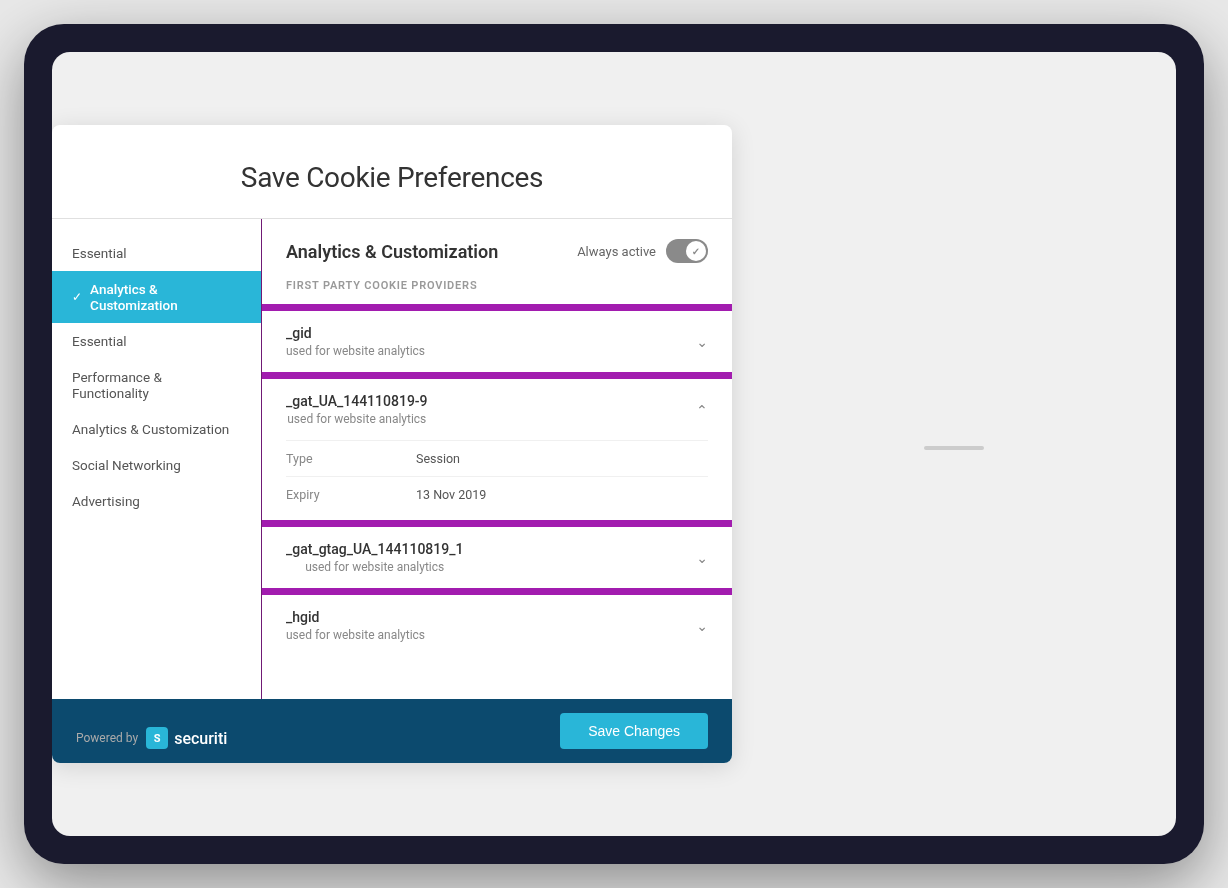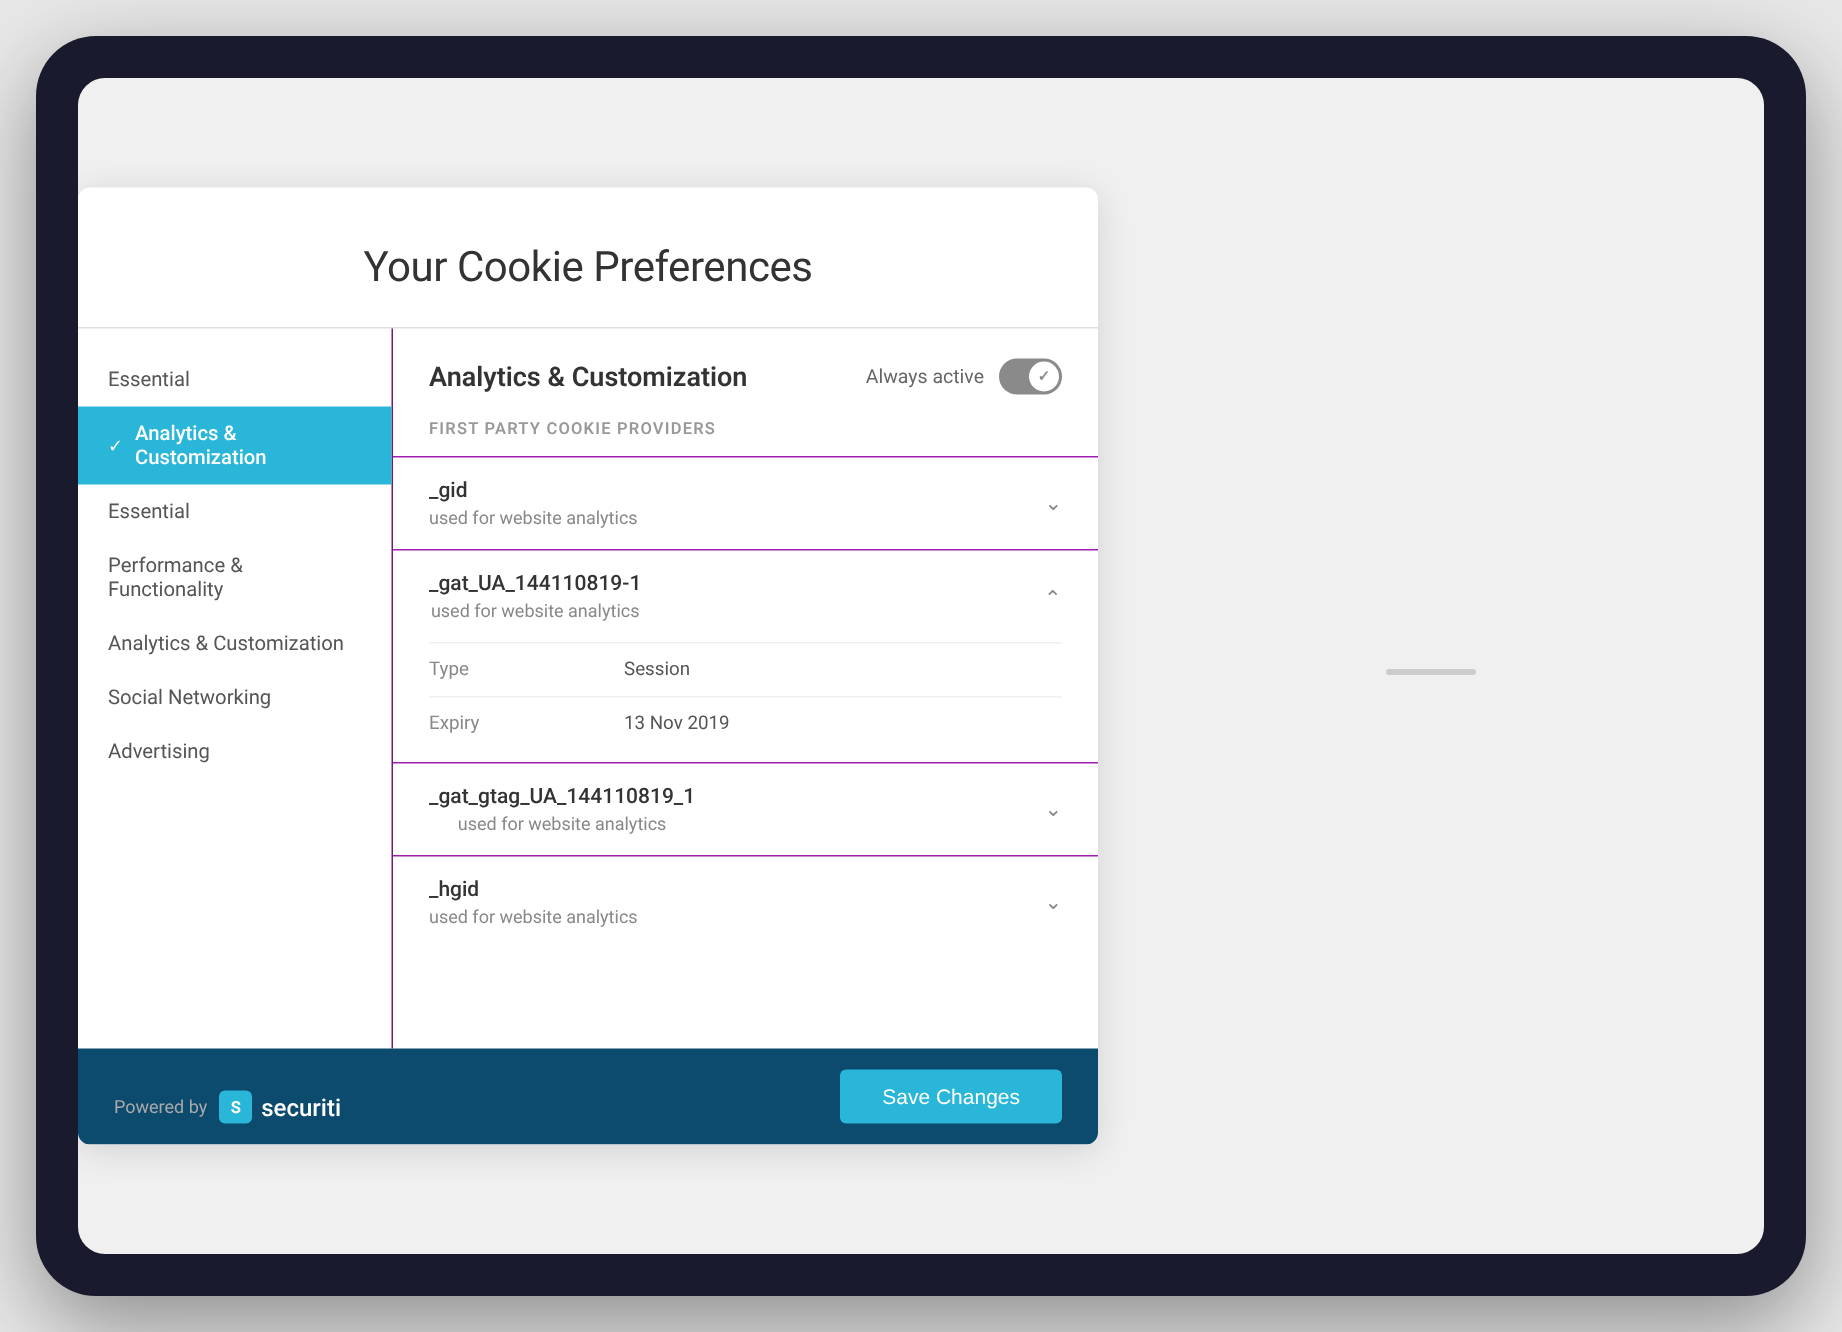"Your Cookie Preferences" h1.modal-title { text: Your -> Save }
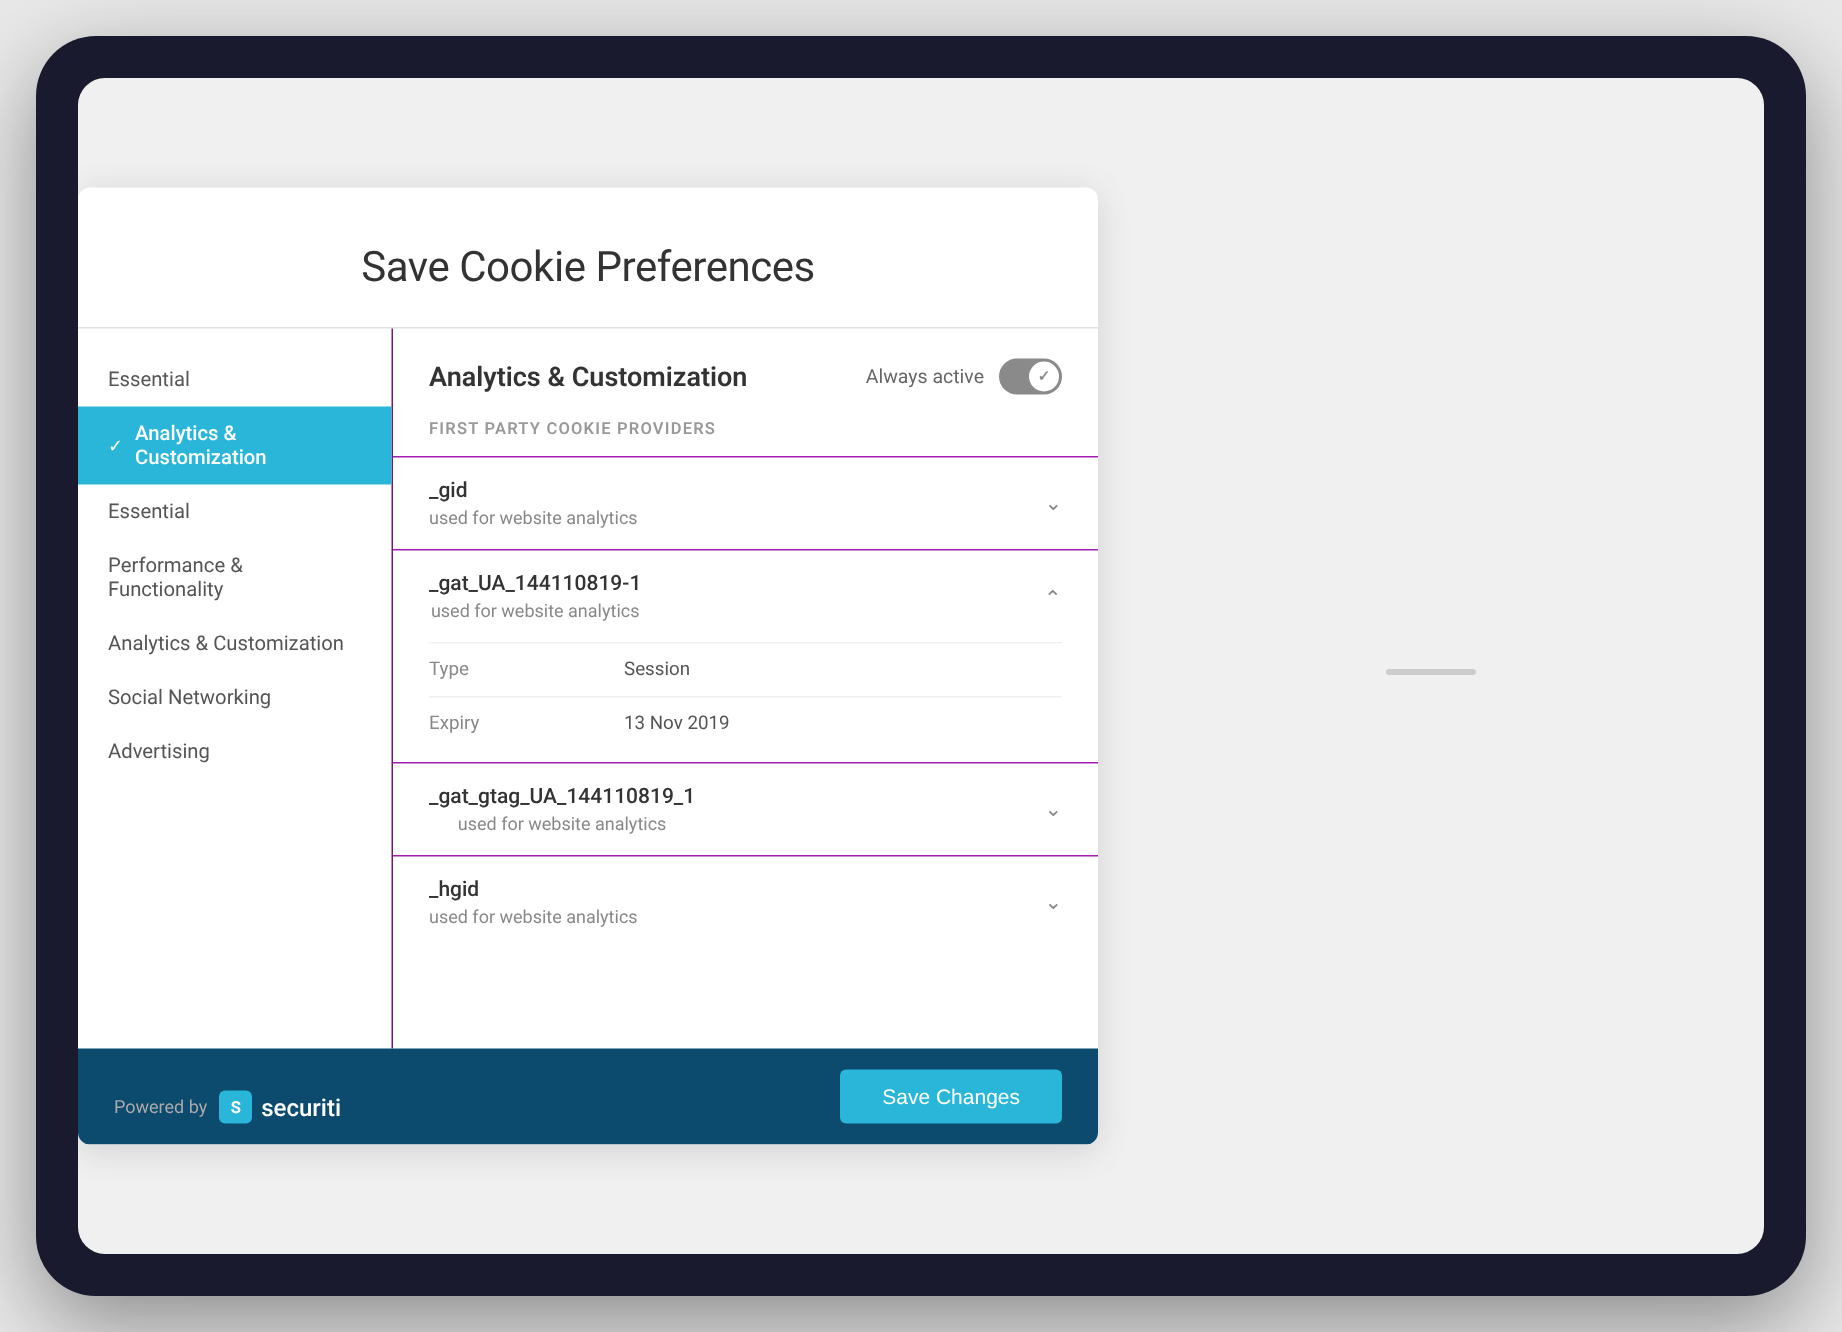"_gid" .cookie-item { border-top: 1px solid #a21caf -> 7px solid #a21caf }
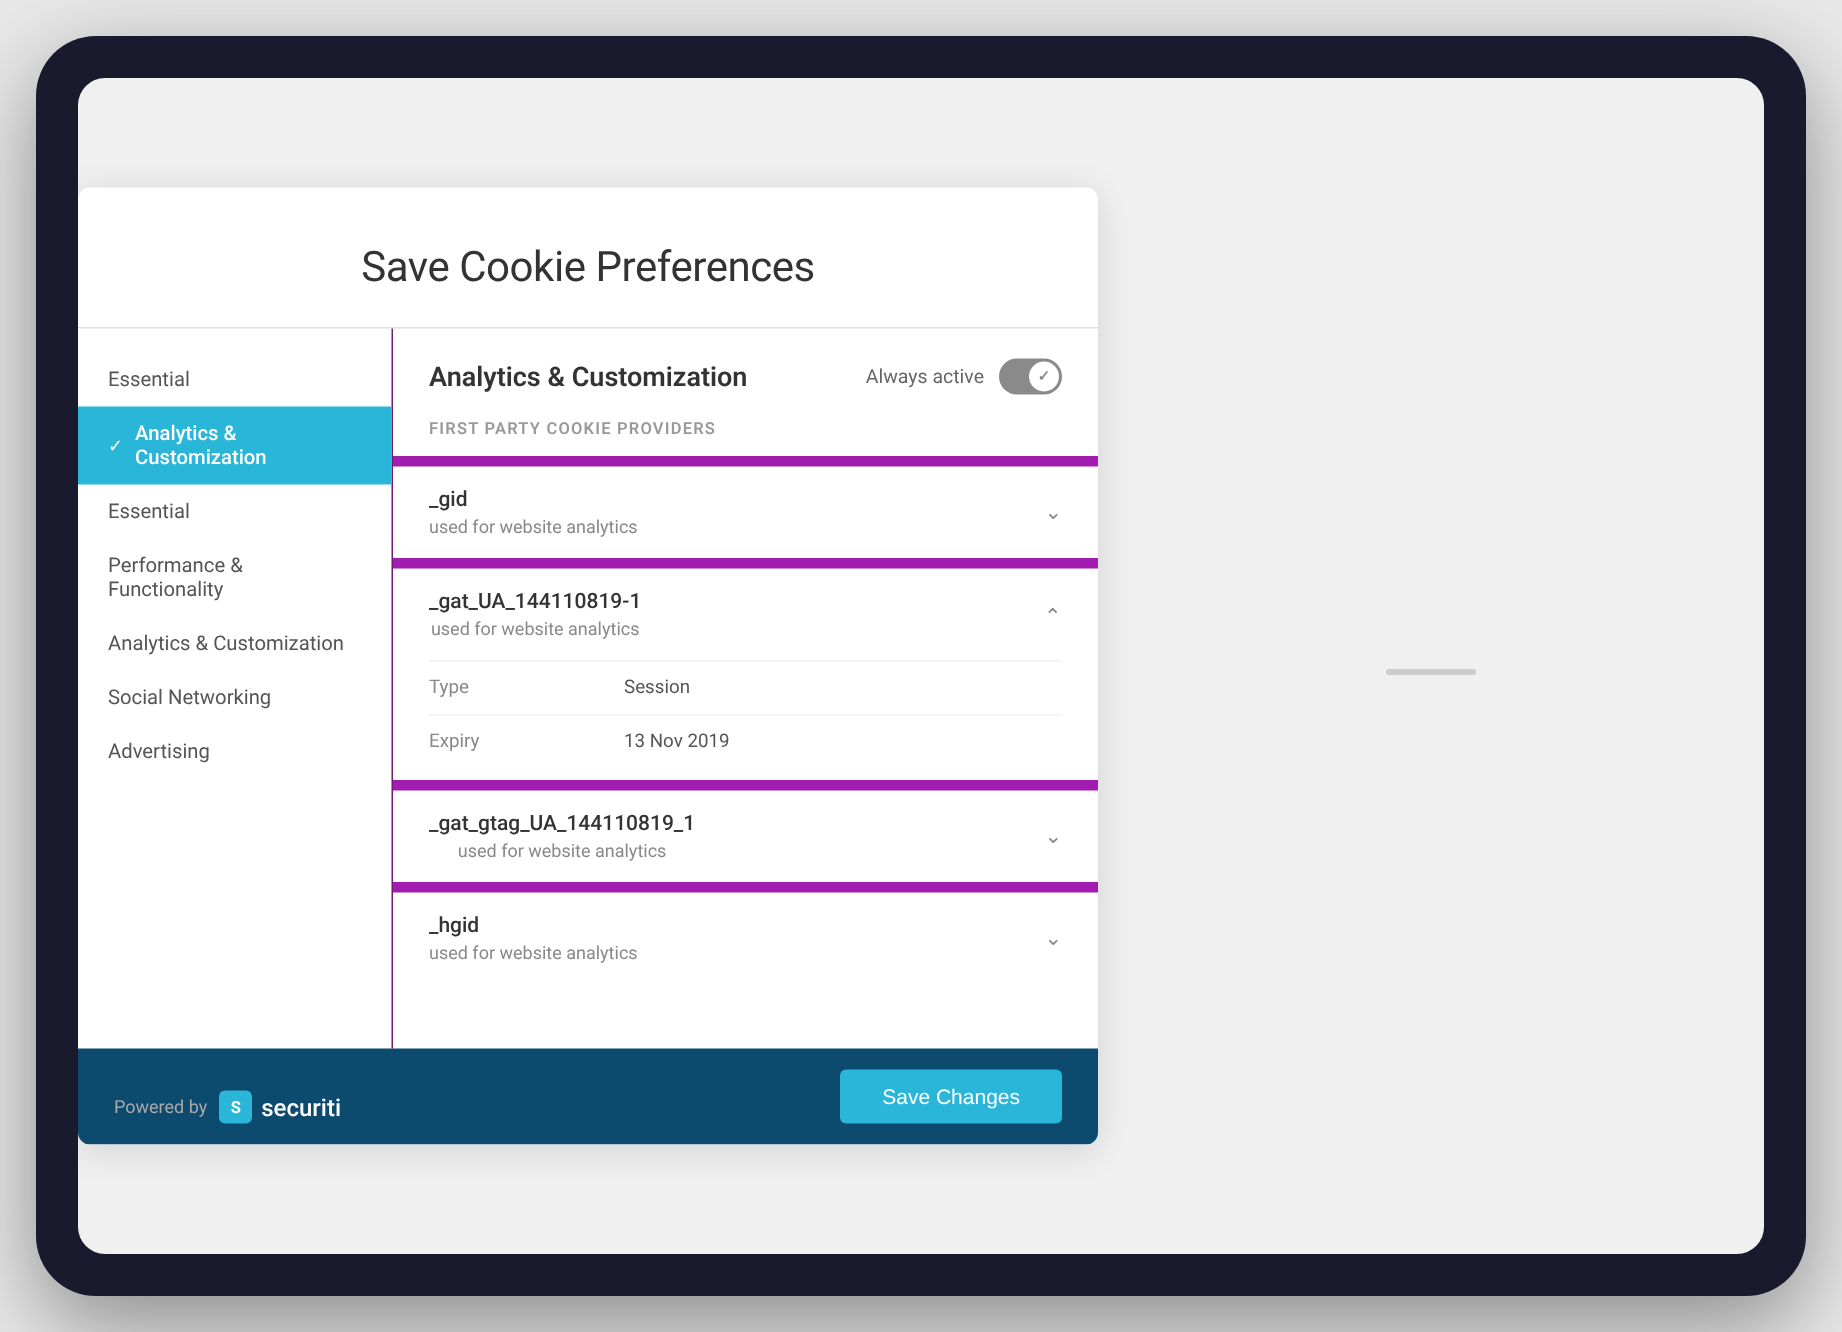"_gat_UA_144110819-1" div.cookie-name { text: 144110819-1 -> 144110819-9 }
